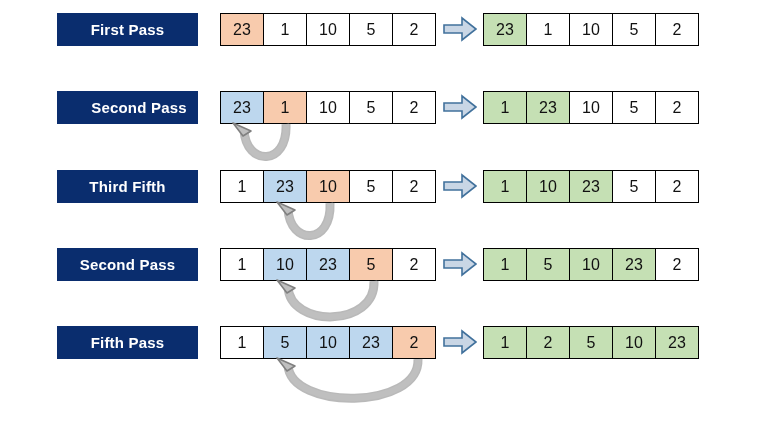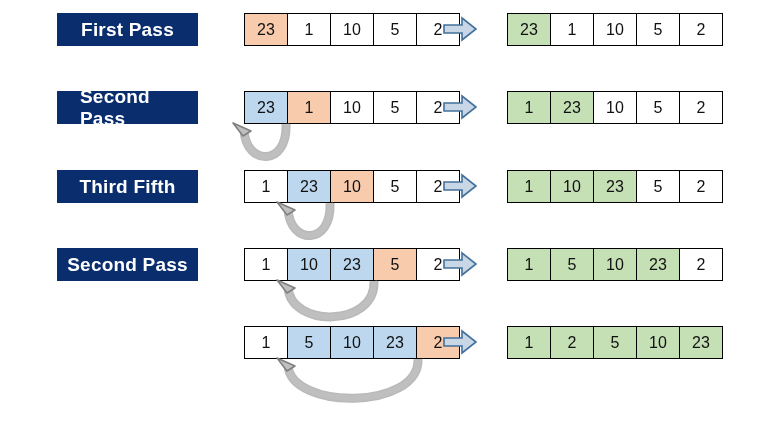"First Pass" .pass-label { font-size: 19px -> 15px; text-align: none -> right }
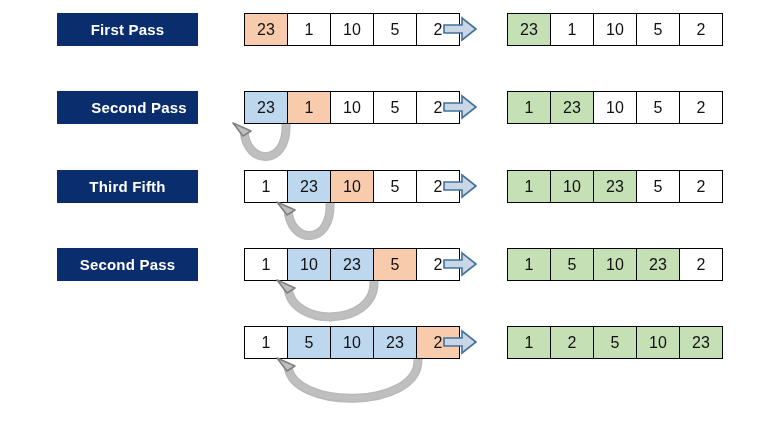"23" .array { margin-left: 24px -> none }
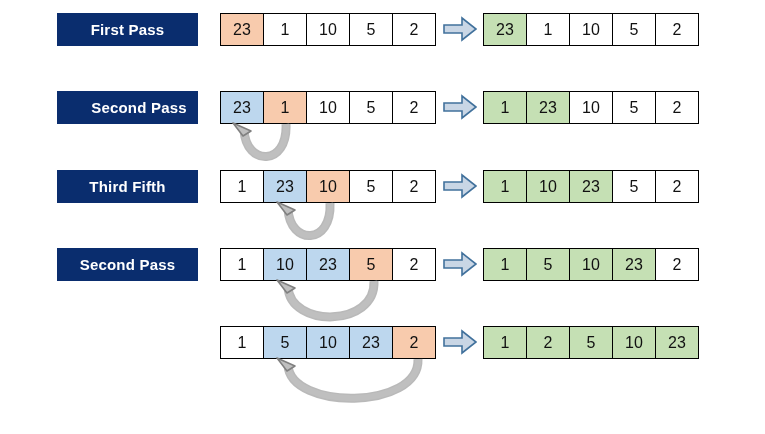"Fifth Pass" div.pass-label { html: none -> <div>Fifth Pass</div> }
